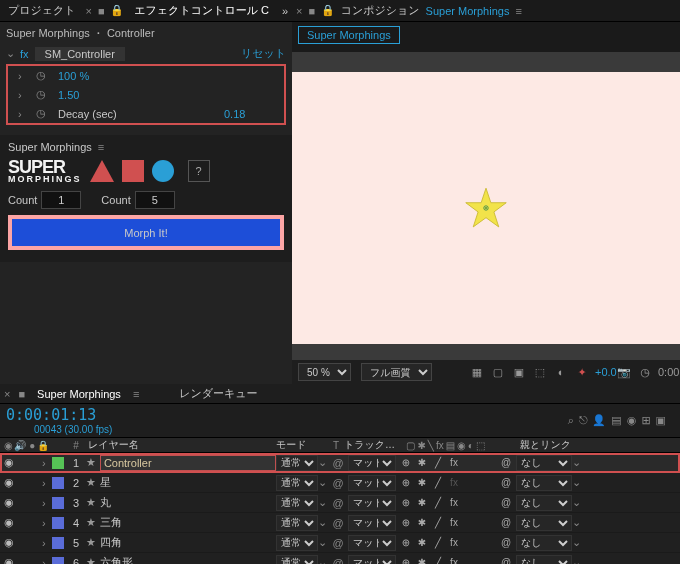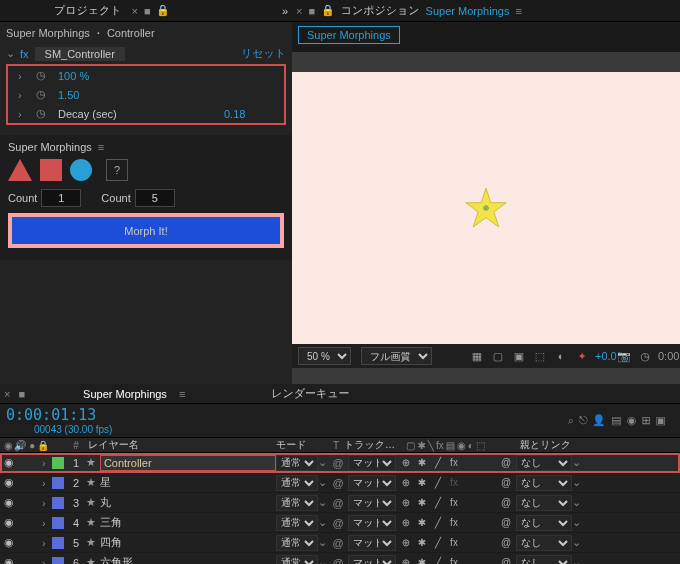"プロジェクト" .tab { margin-left: 46px -> none }
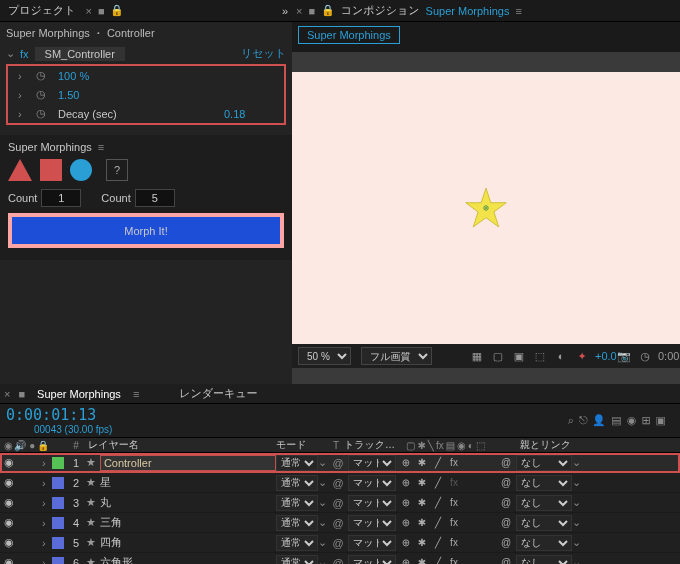"エフェクトコントロール C" span.tab { html: none -> <span>エフェクトコントロール C</span> }
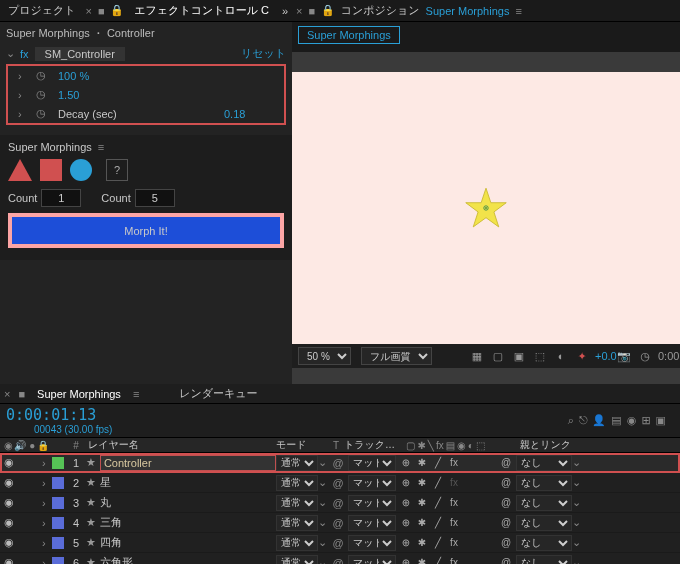"SUPER" div.sm-logo-text { html: none -> <div> <span>SUPER</span> <span>MORPHINGS</span> </div> }
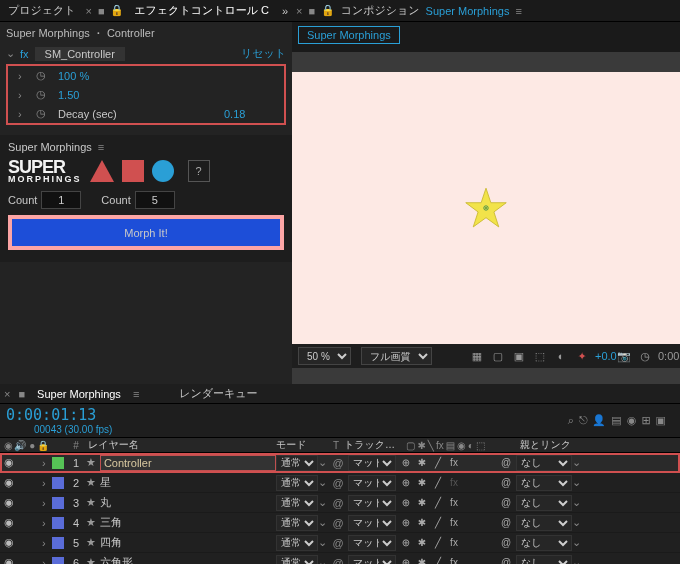"50 %" .viewer-footer { bottom: 16px -> 0 }
